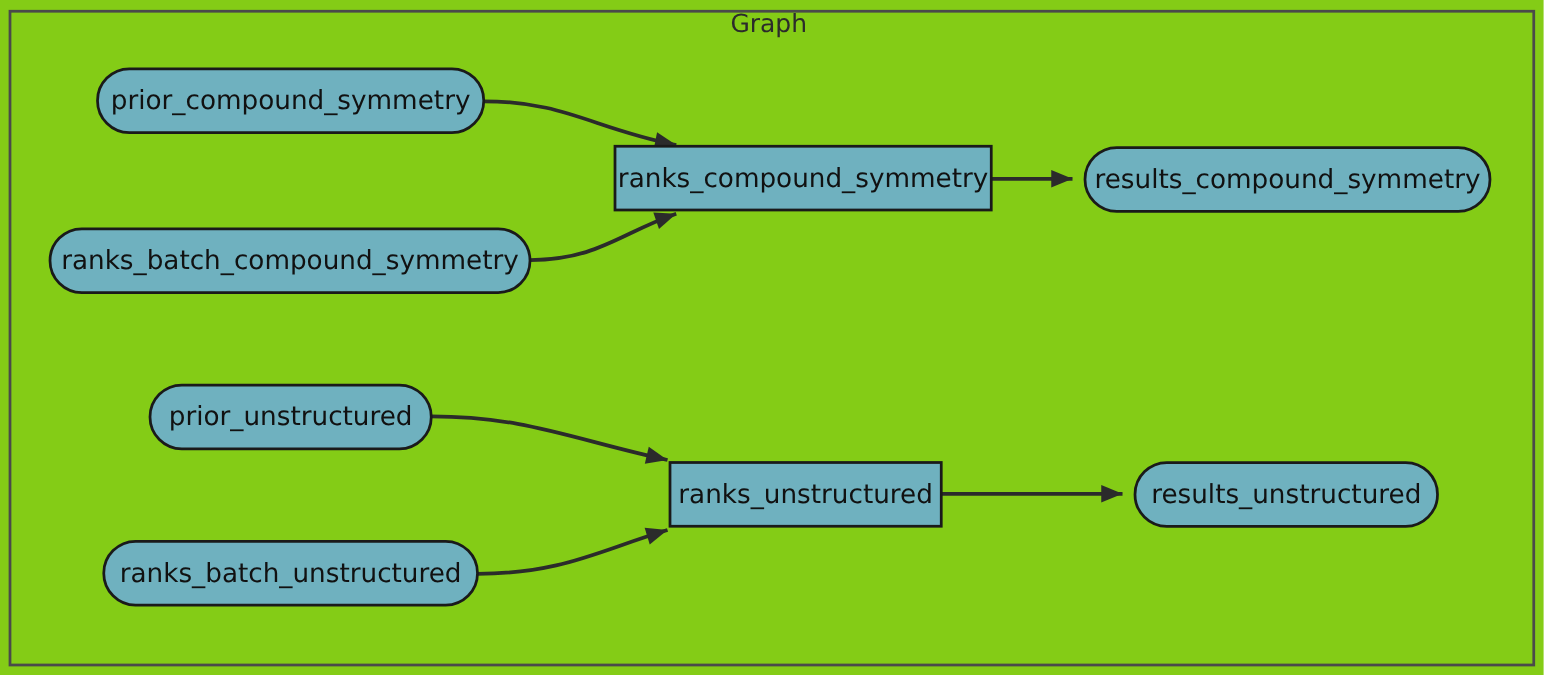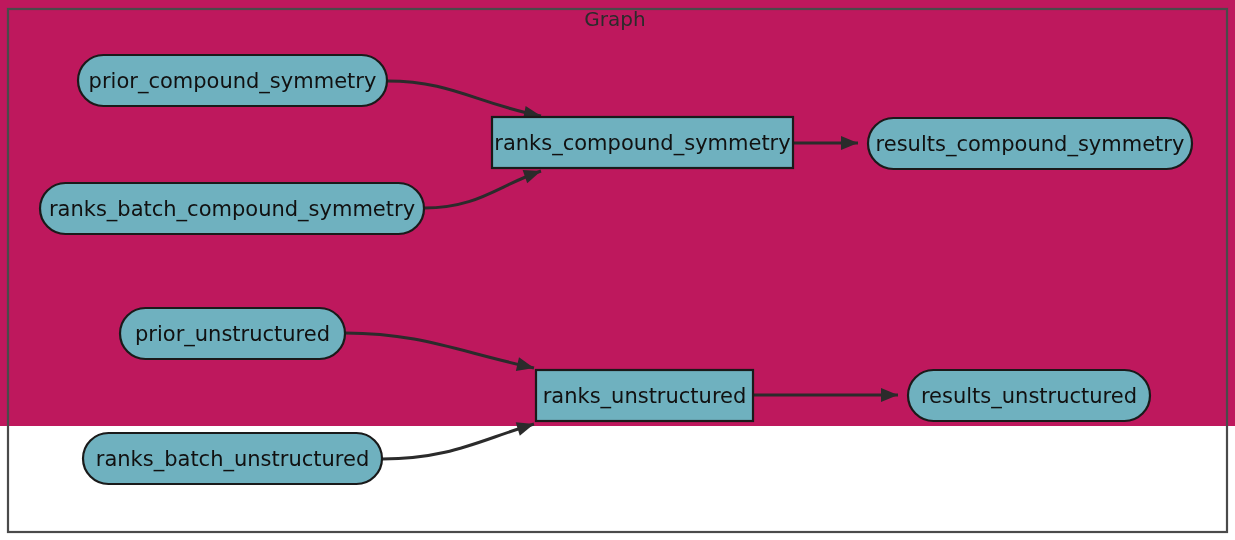"Graph" #graph-canvas { background: #be185d -> #84cc16; height: 426px -> 540px }
